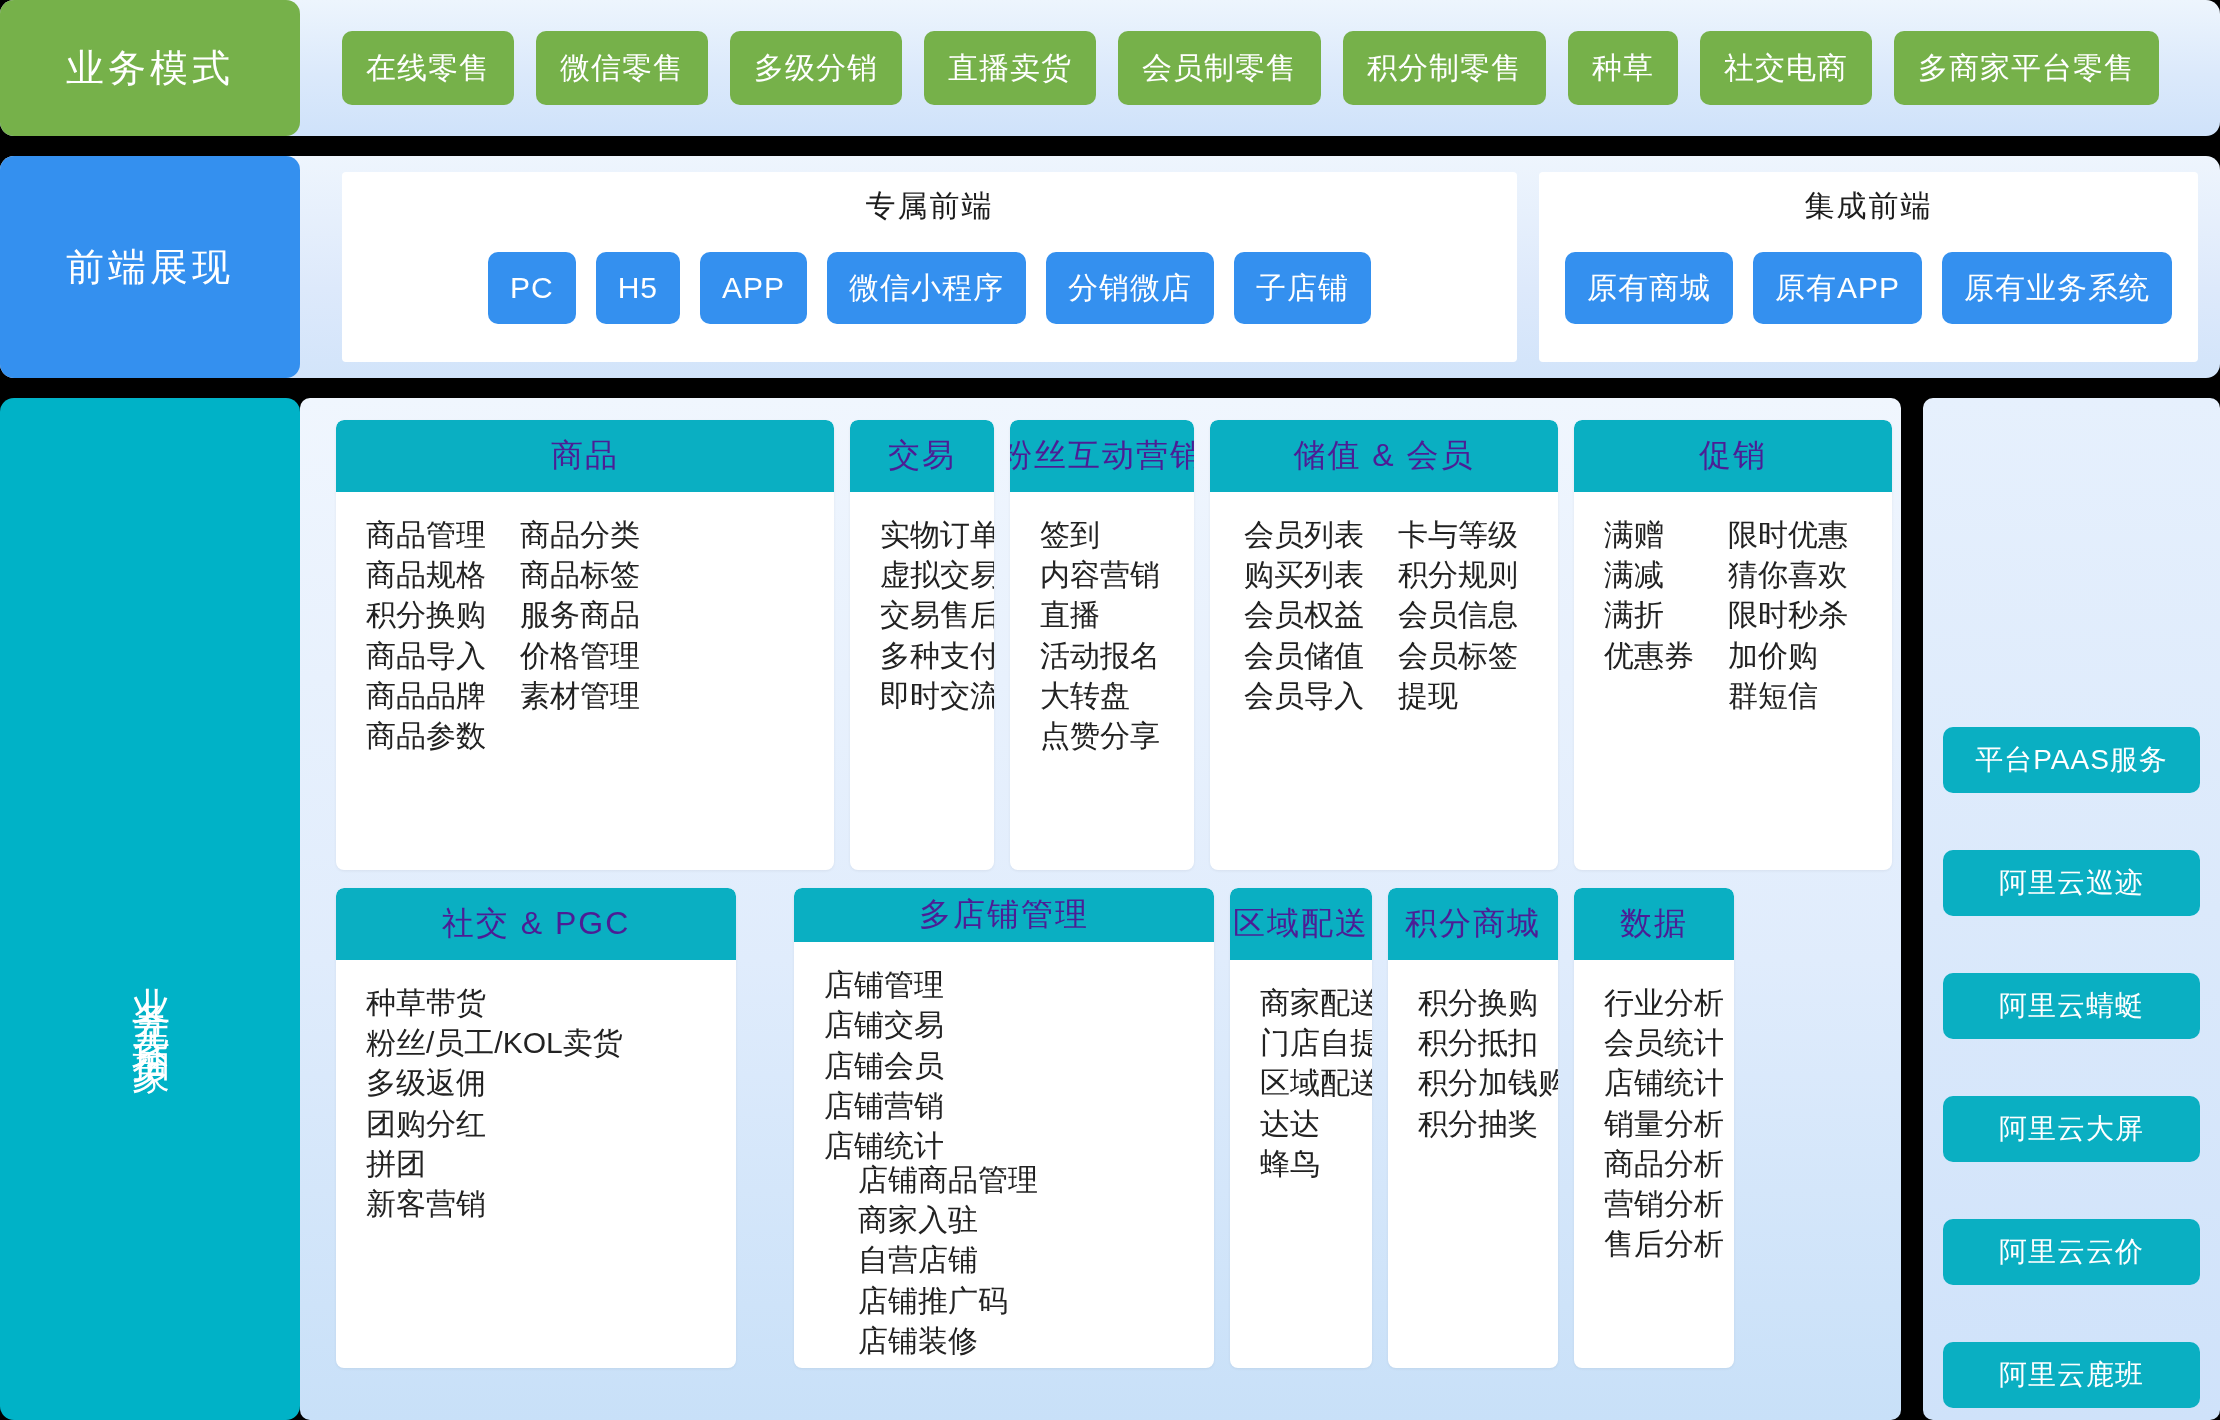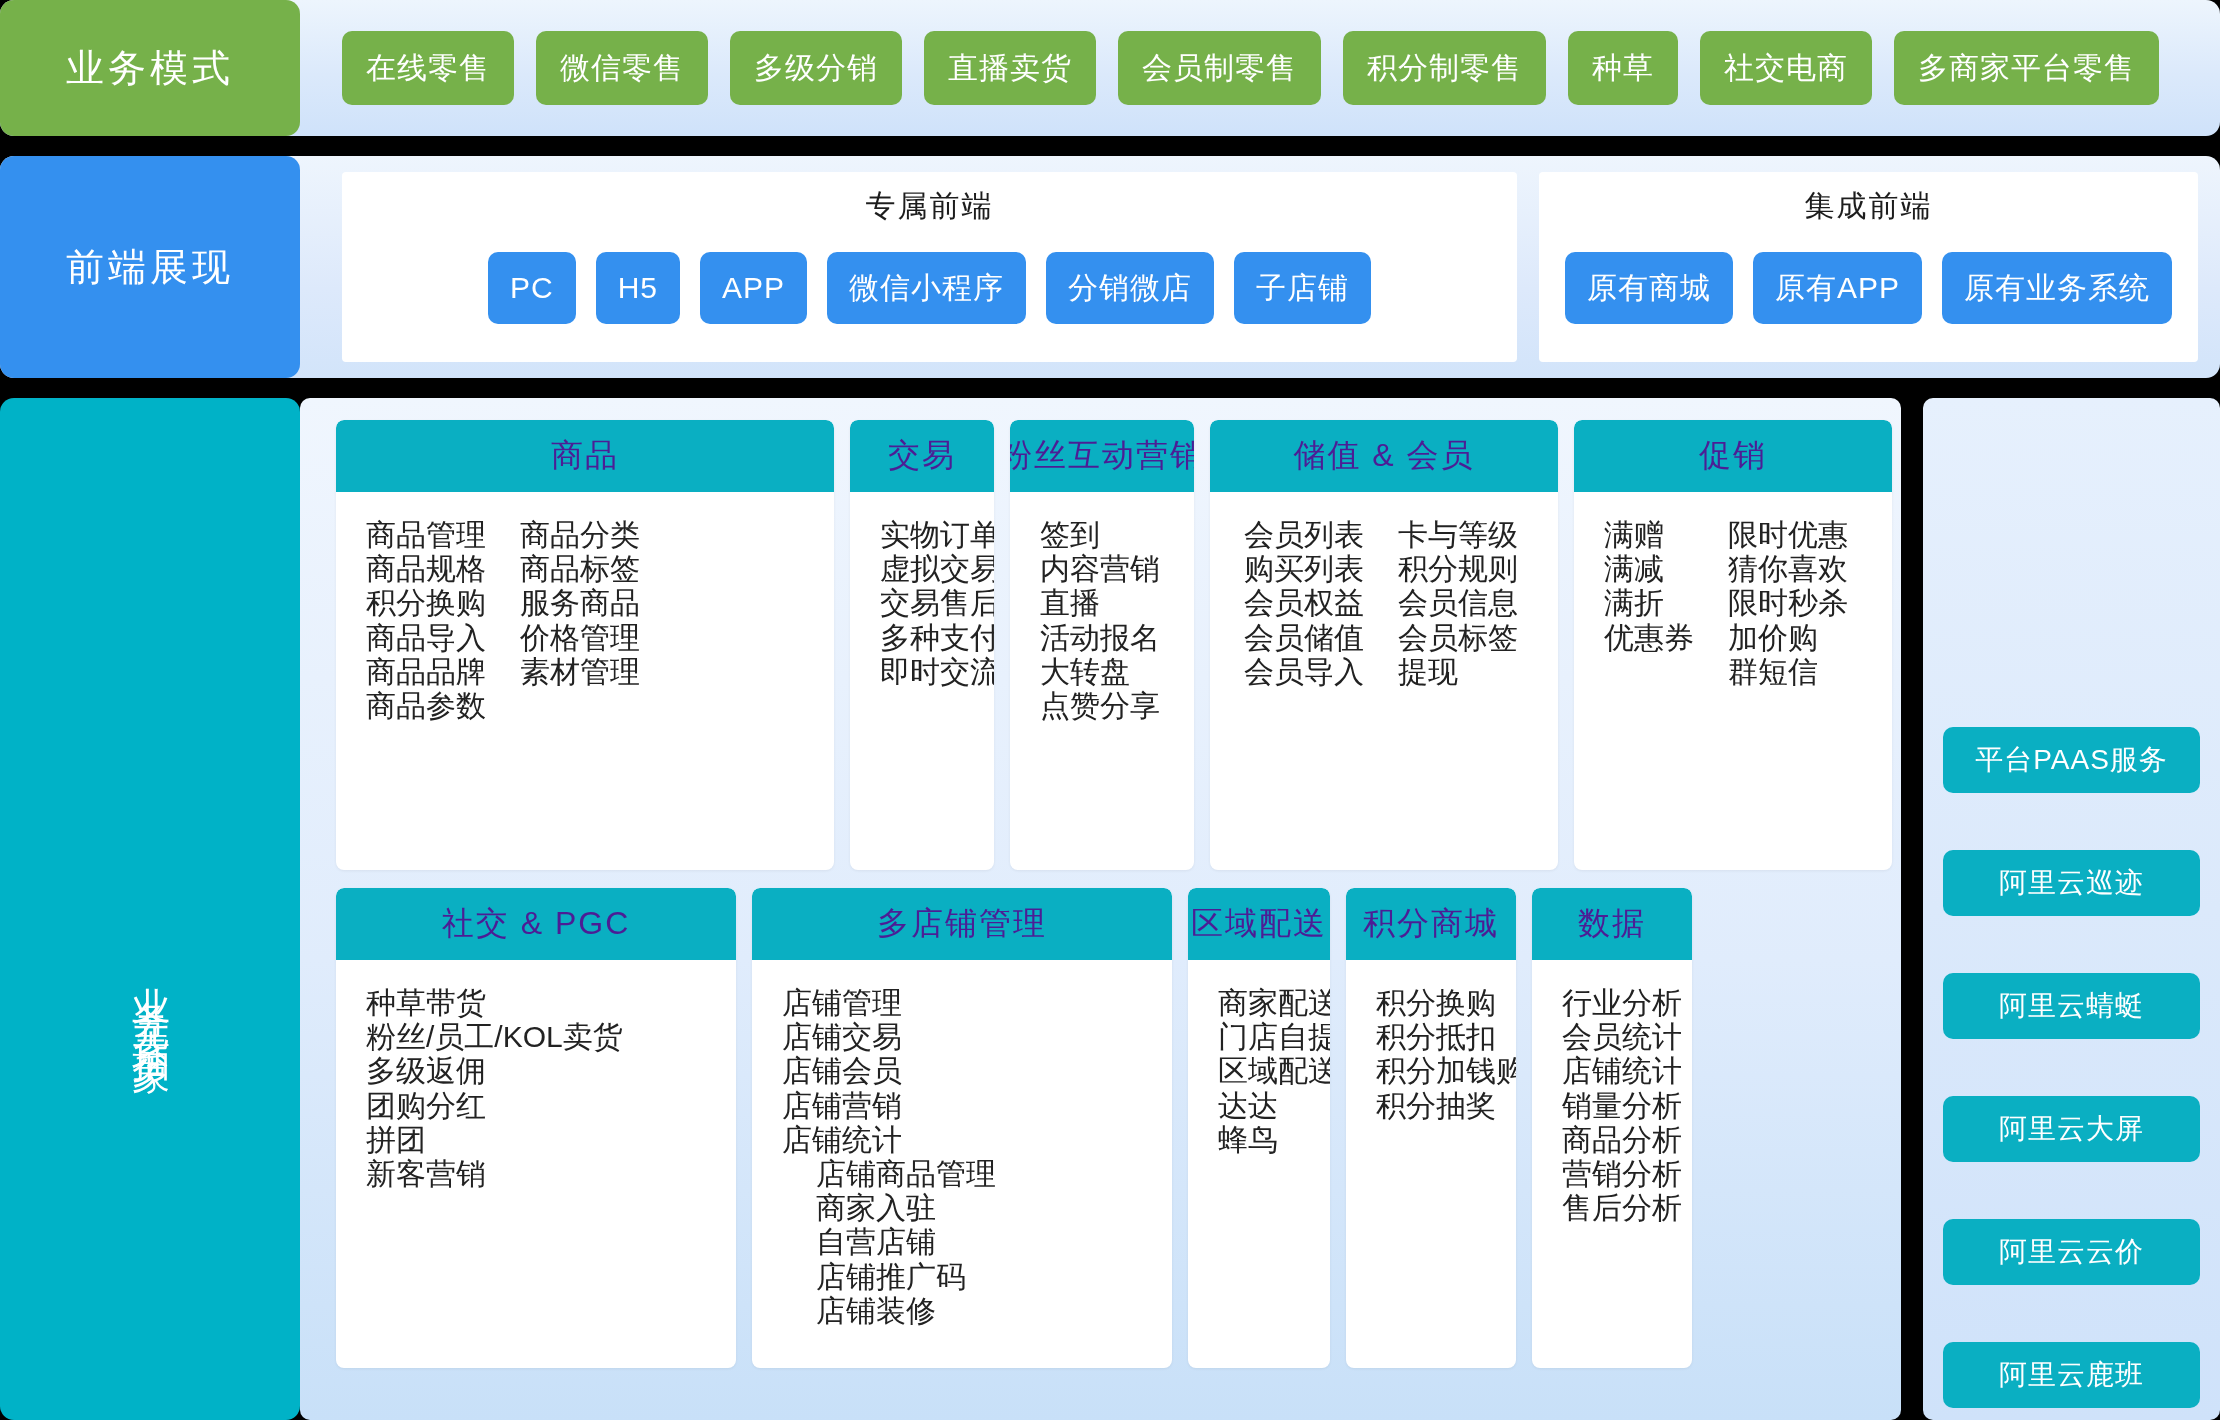"商品管理" .col { gap: none -> 6px }
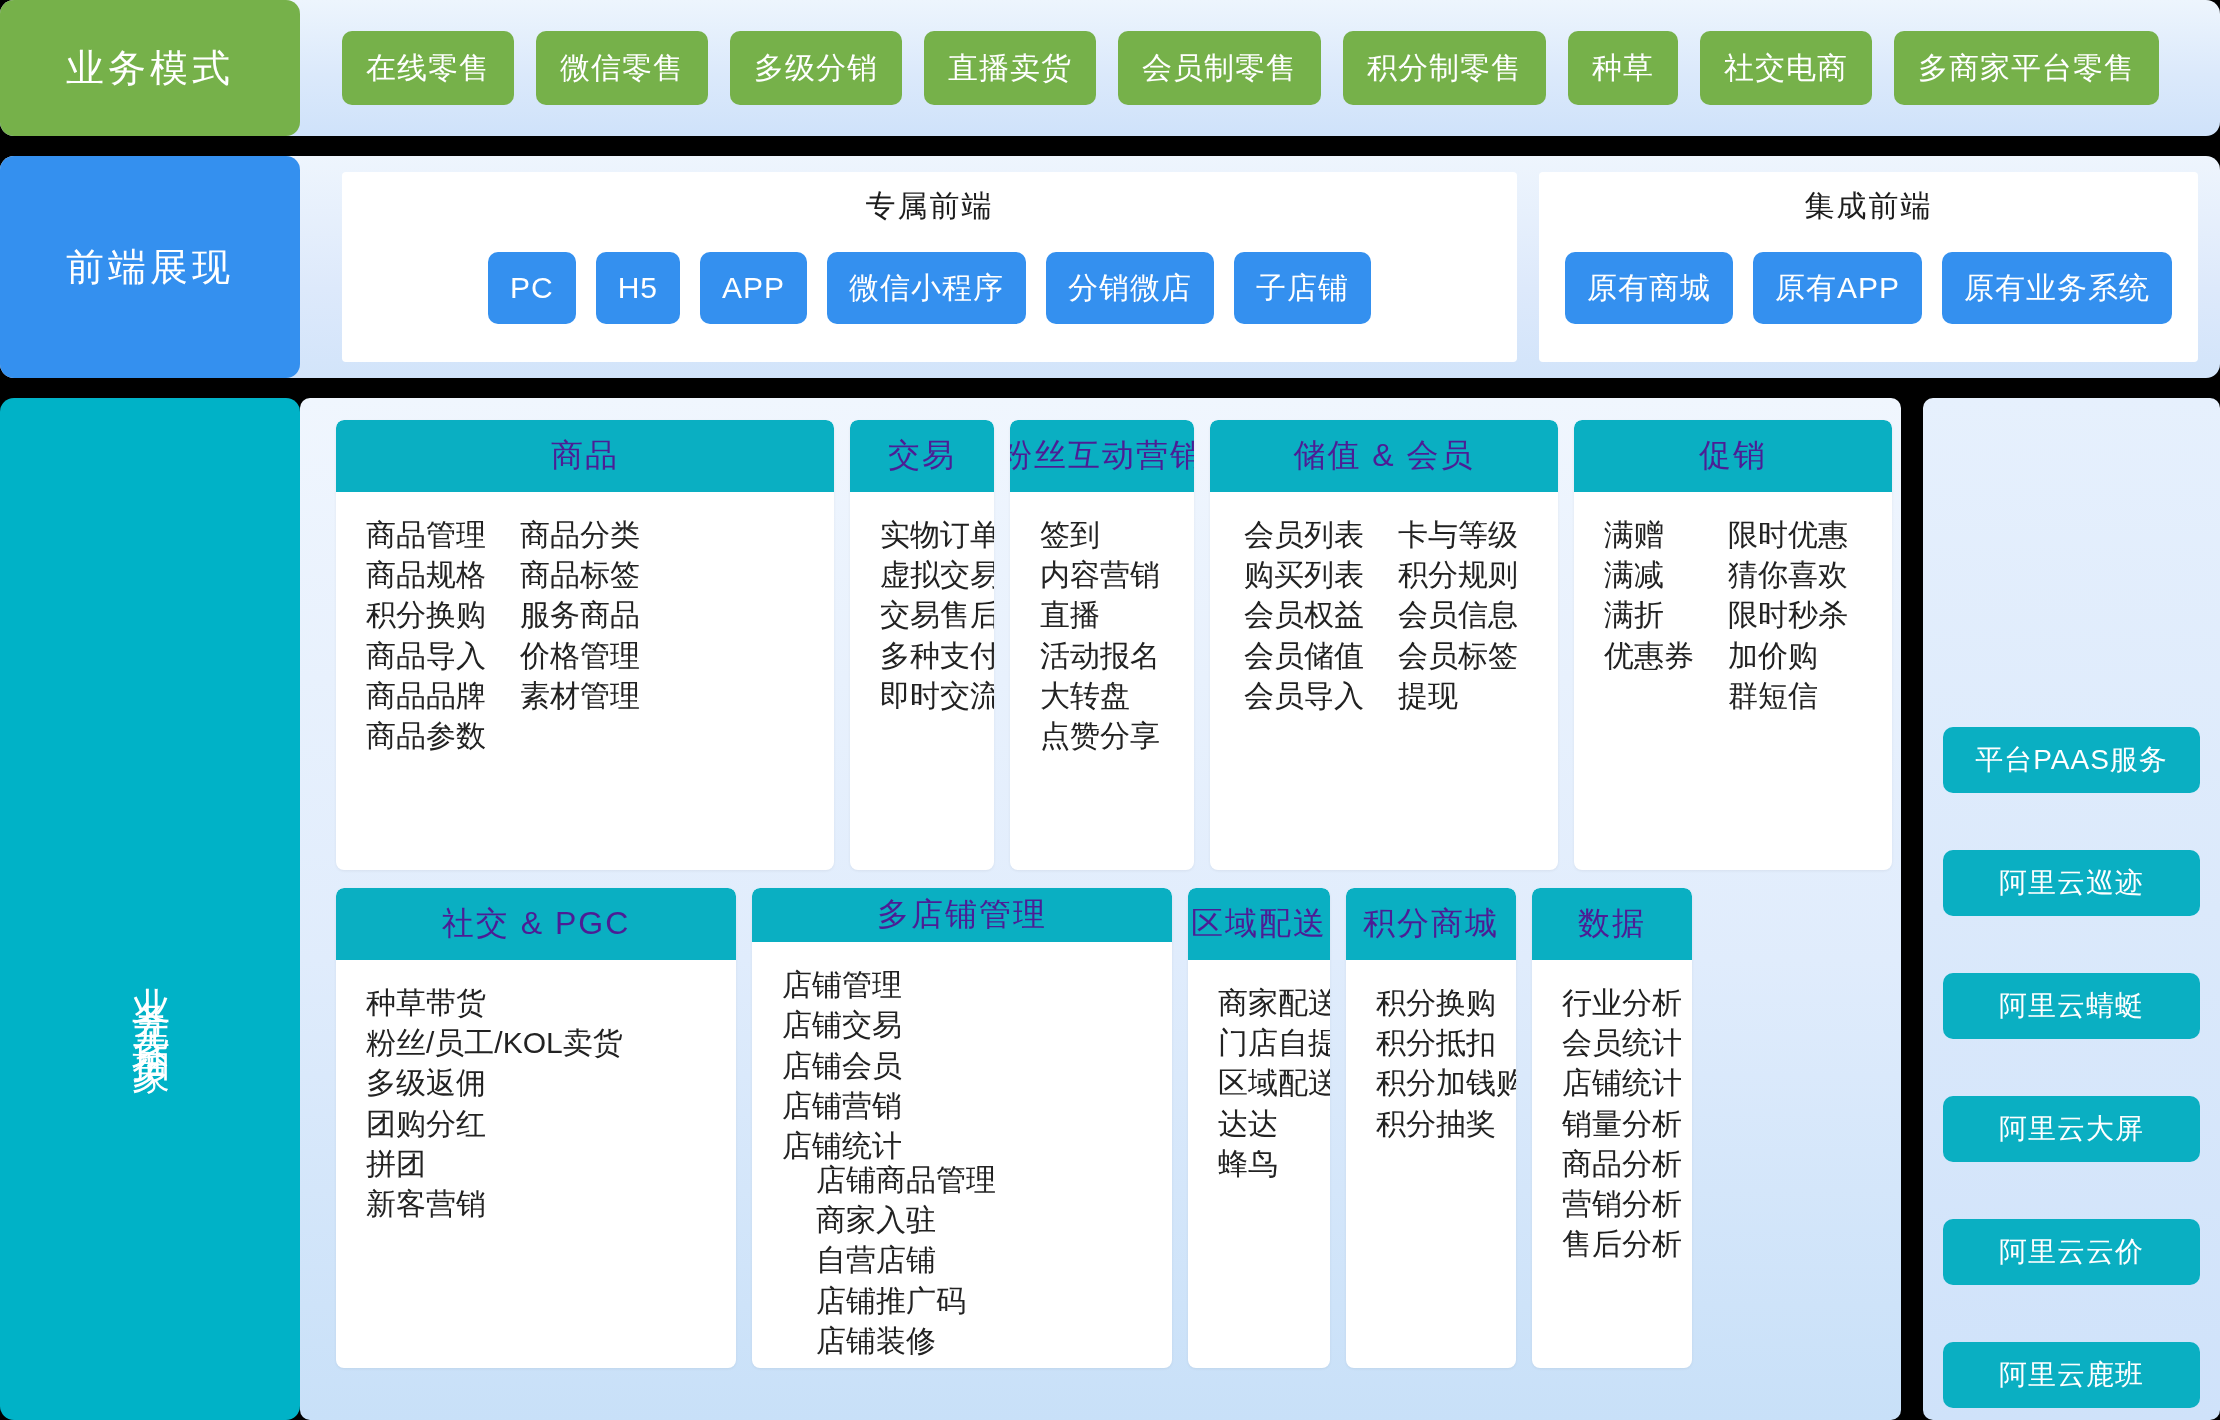"多店铺管理" #card-multishop { margin-left: none -> 42px }
